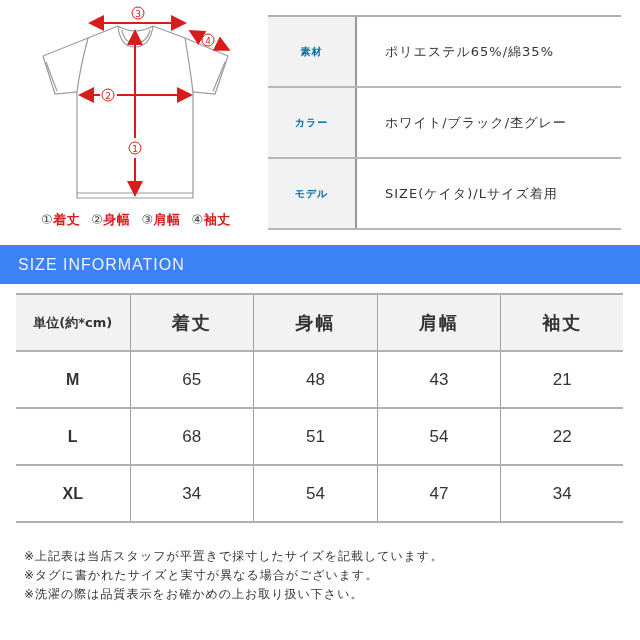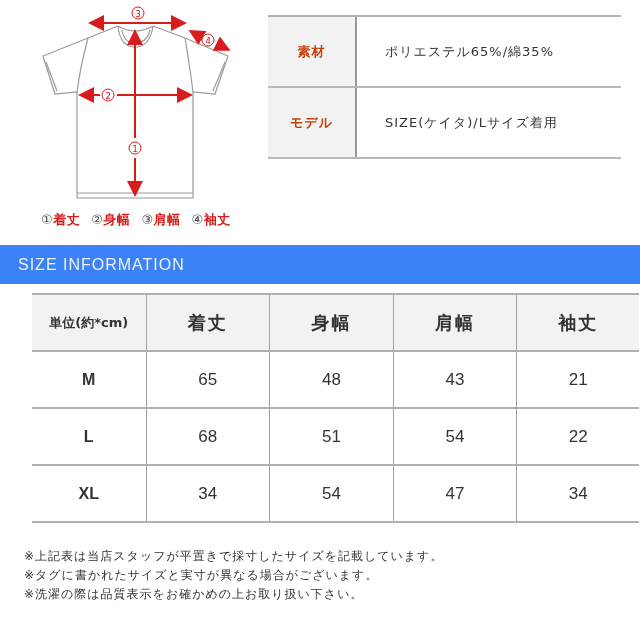"素材" .spec .lbl { color: #c2410c -> #0369a1; font-size: 13px -> 10px }
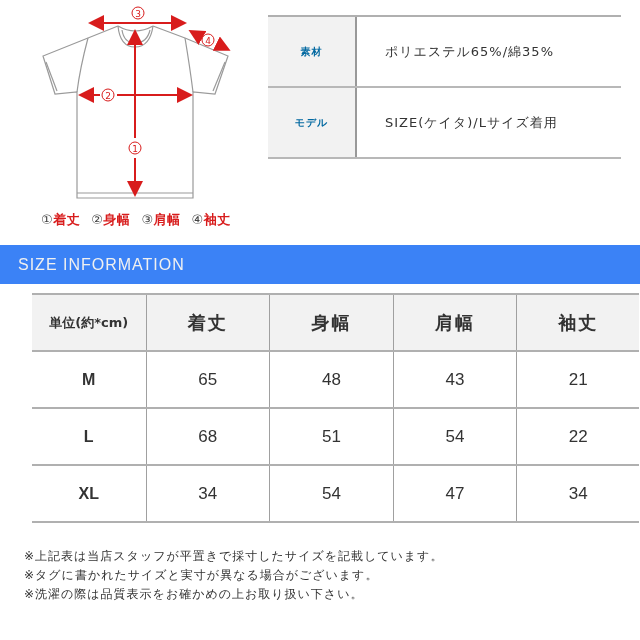"カラー" div.row { html: none -> <div> <div>カラー</div> <div>ホワイト/ブラック/杢グレー</div> </div> }
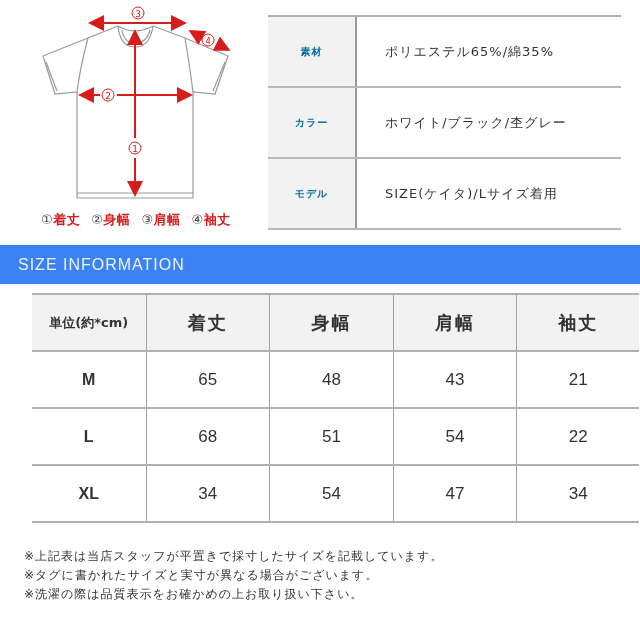"単位(約*cm)" .size { left: 32px -> 16px }
